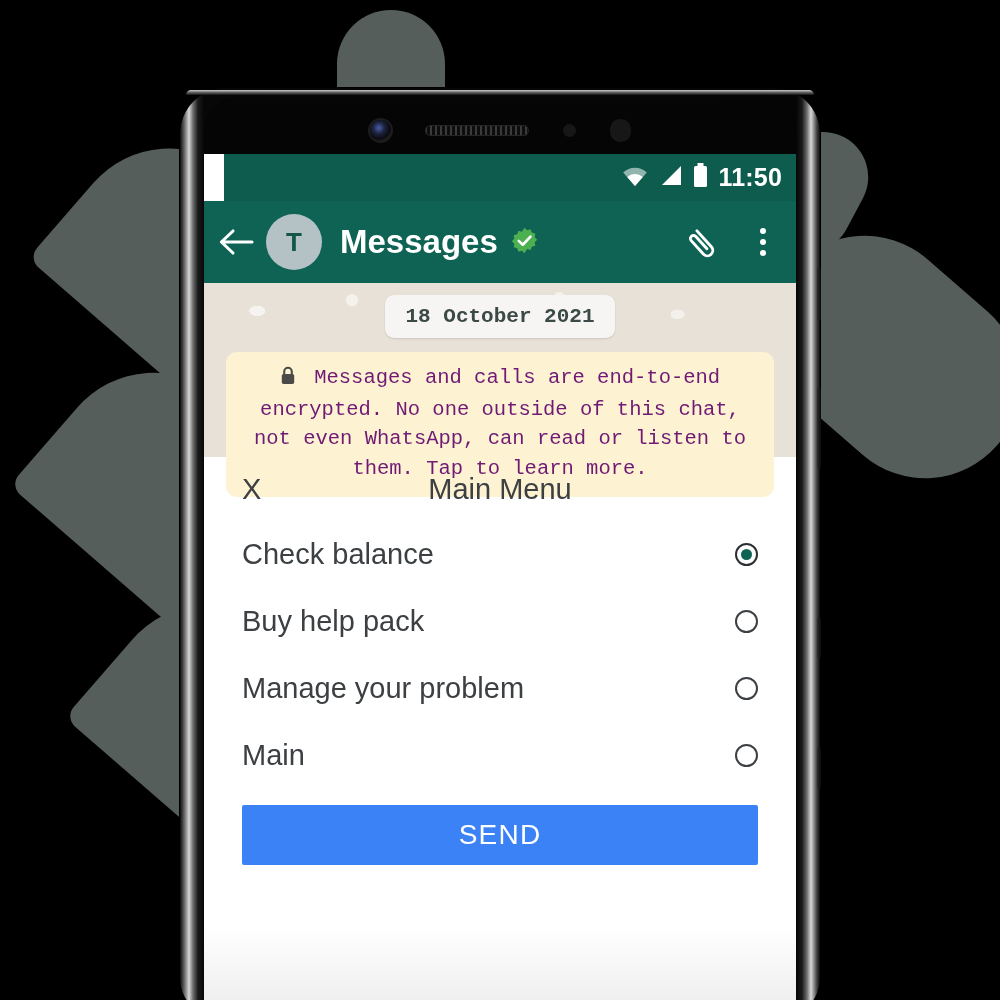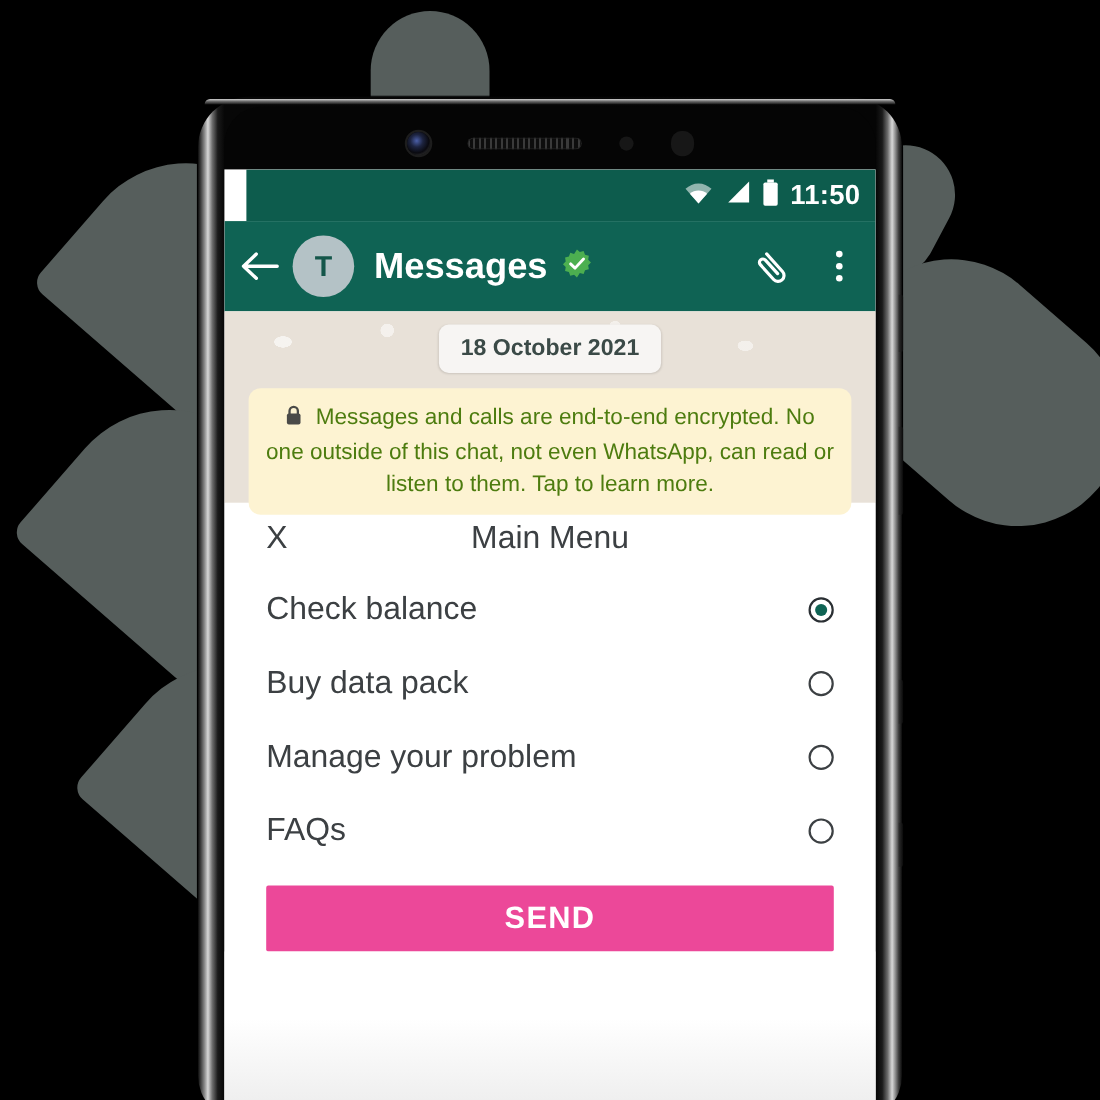"18 October 2021" #chat { font-family: none -> Liberation Mono, monospace }
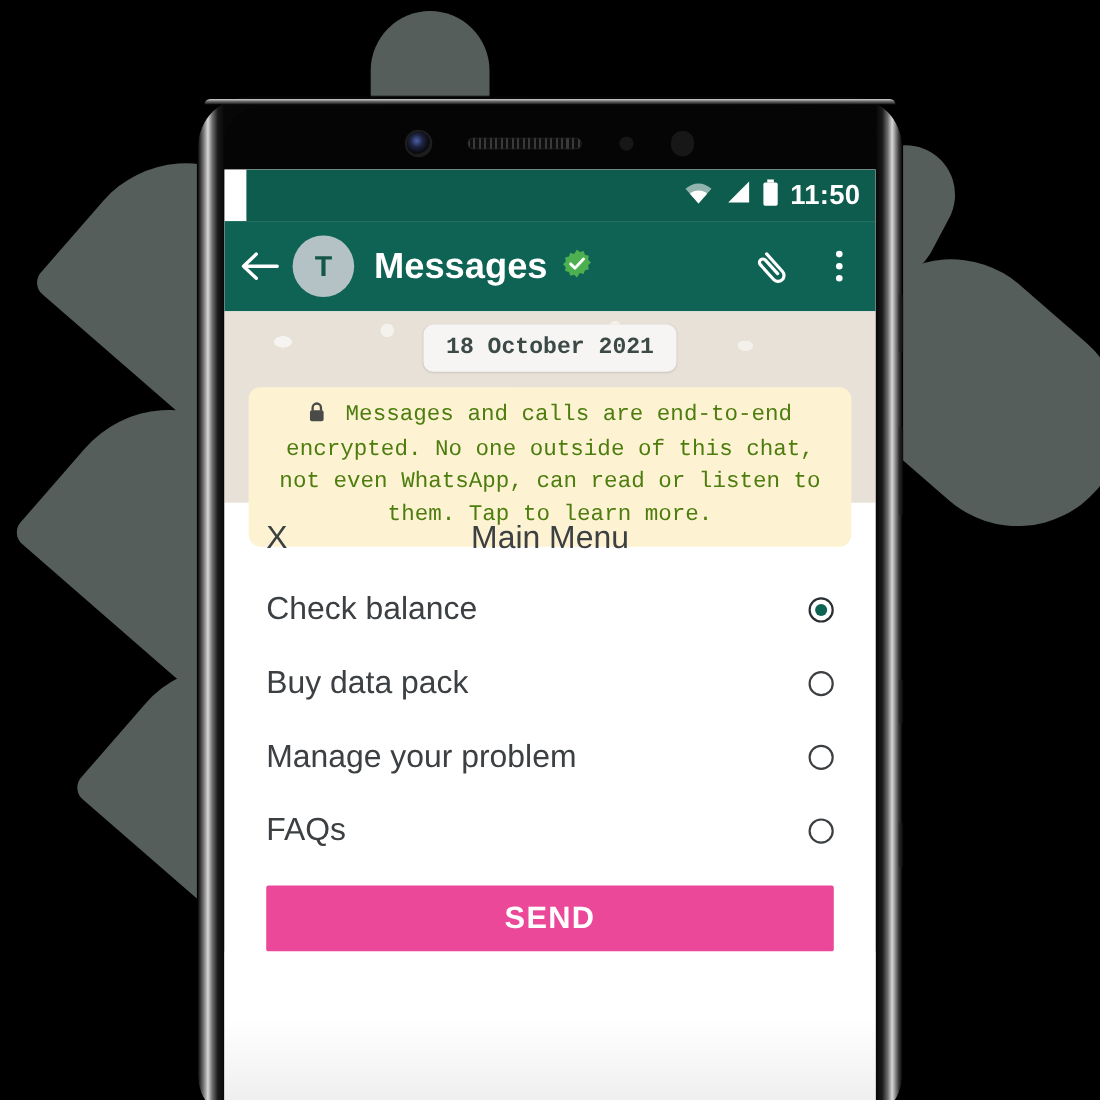"Messages and calls are end-to-end" #encryption-notice { color: #4d7c0f -> #701a75 }
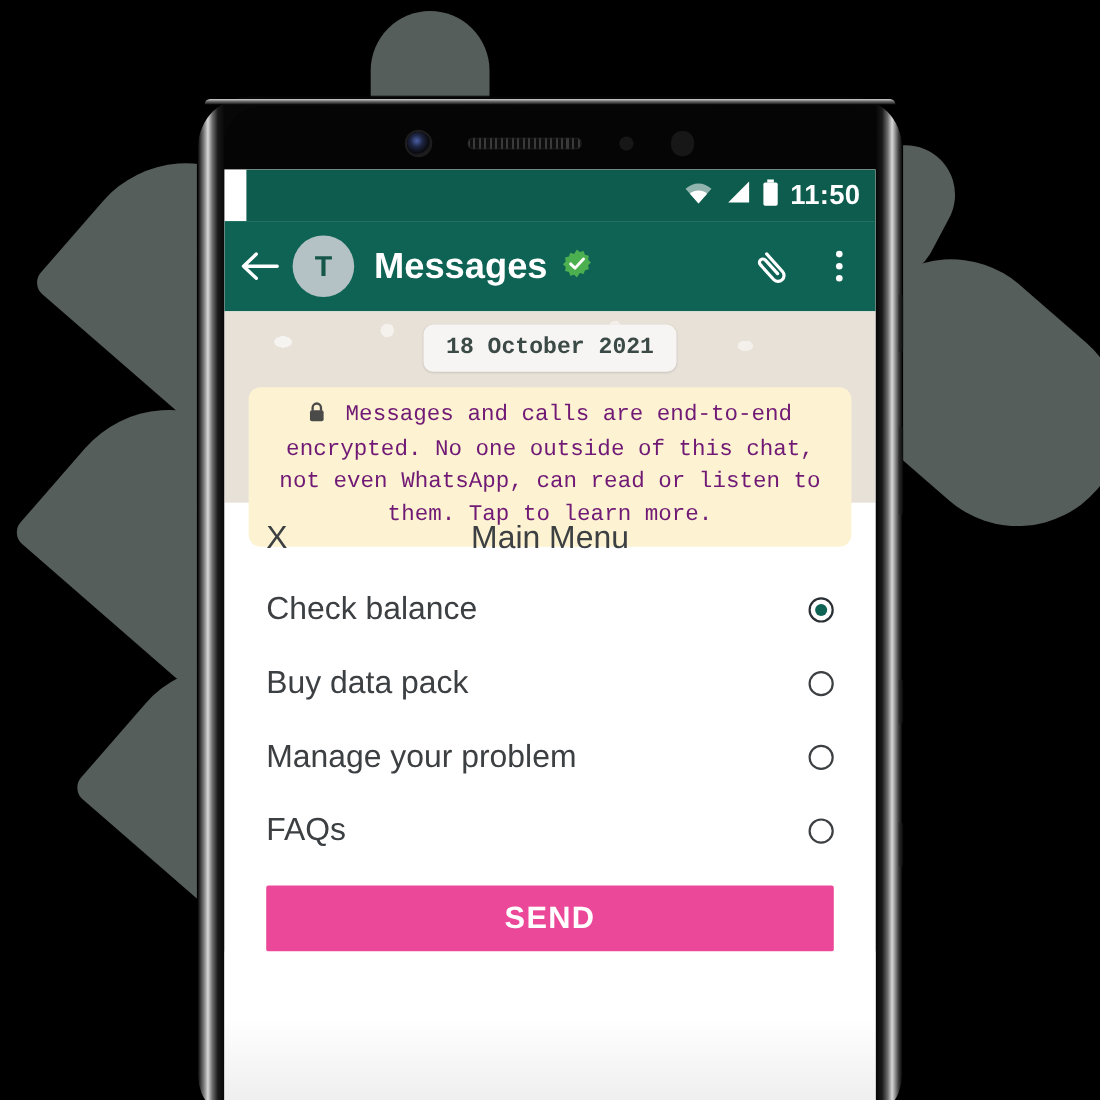"Buy data pack" span.menu-label { text: data -> help }
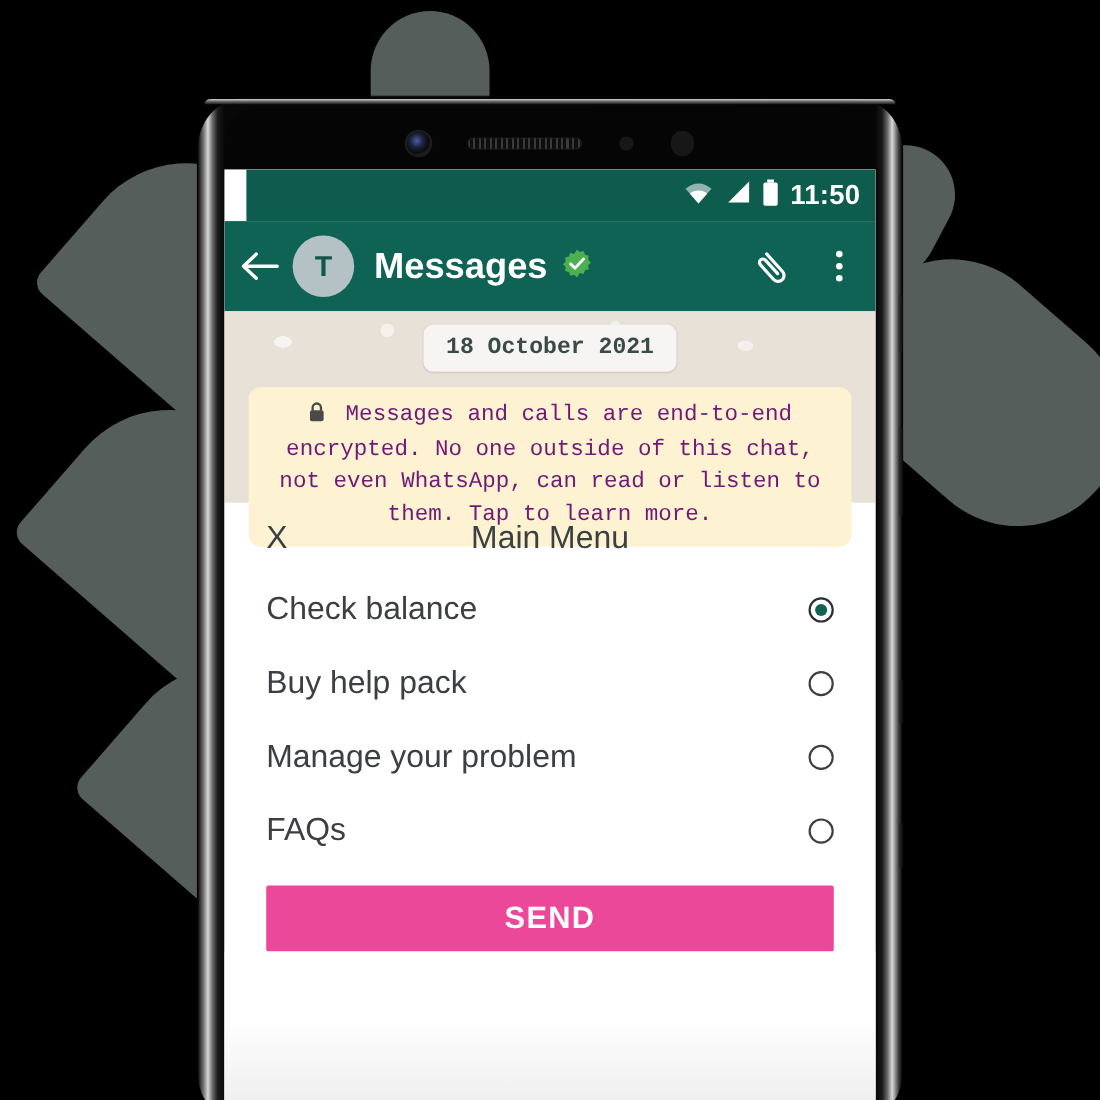"FAQs" span.menu-label { text: FAQs -> Main }
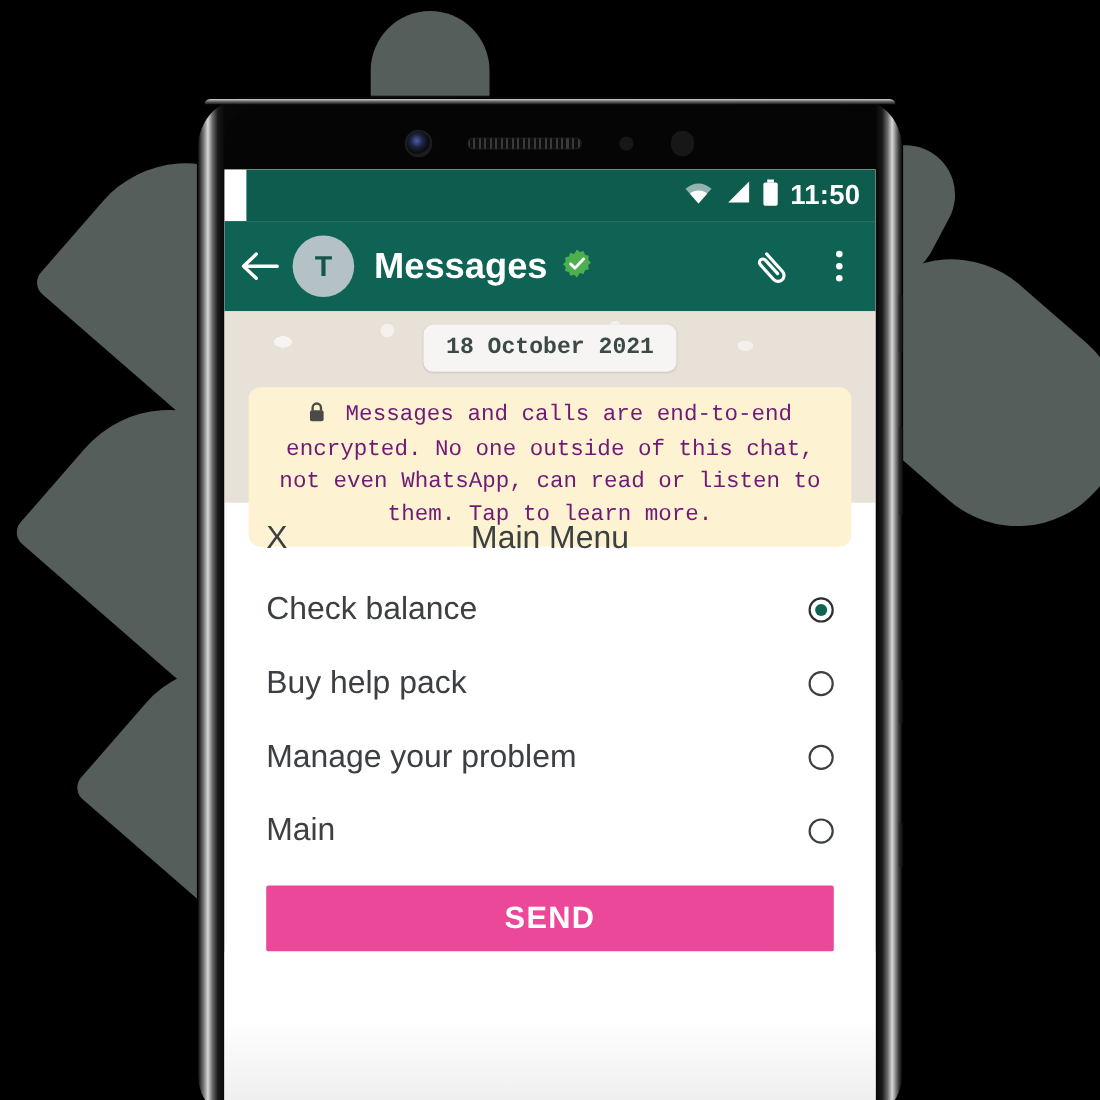"SEND" #send-btn { background: #ec4899 -> #3b82f6; font-weight: bold -> none }
